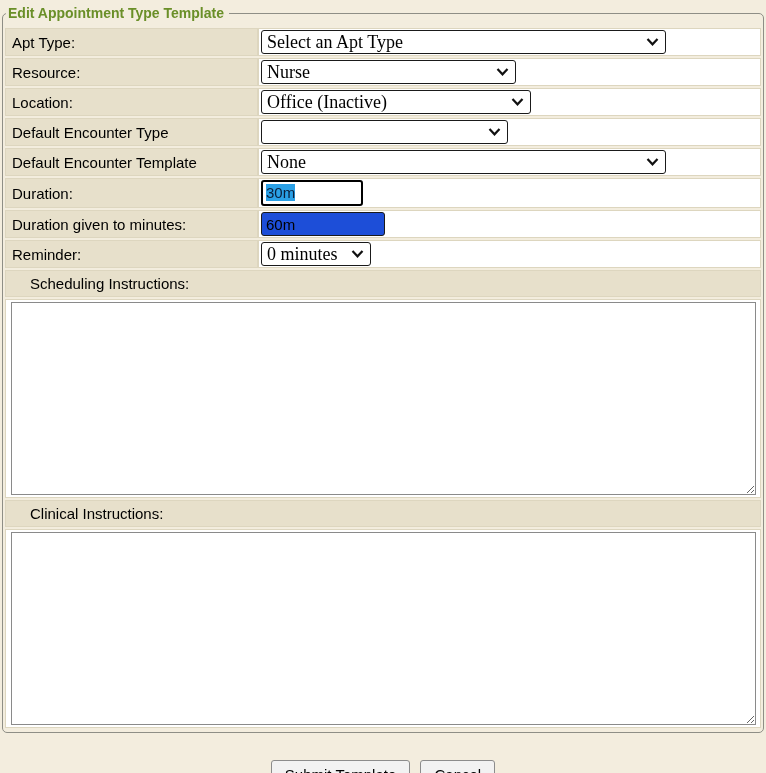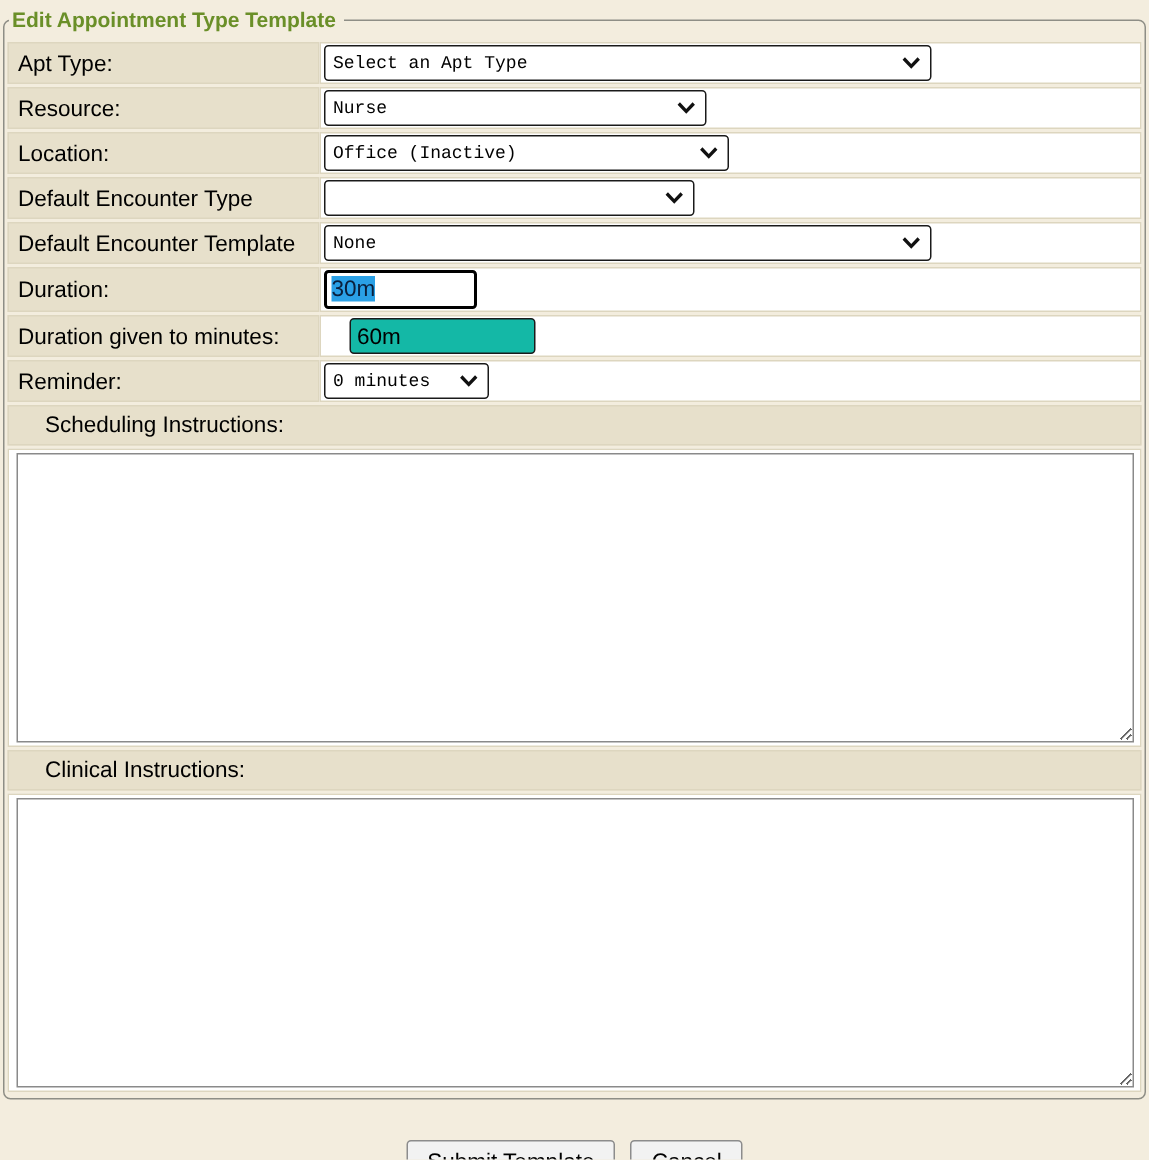"Apt Type:" td.lbl { width: 208px -> 253px }
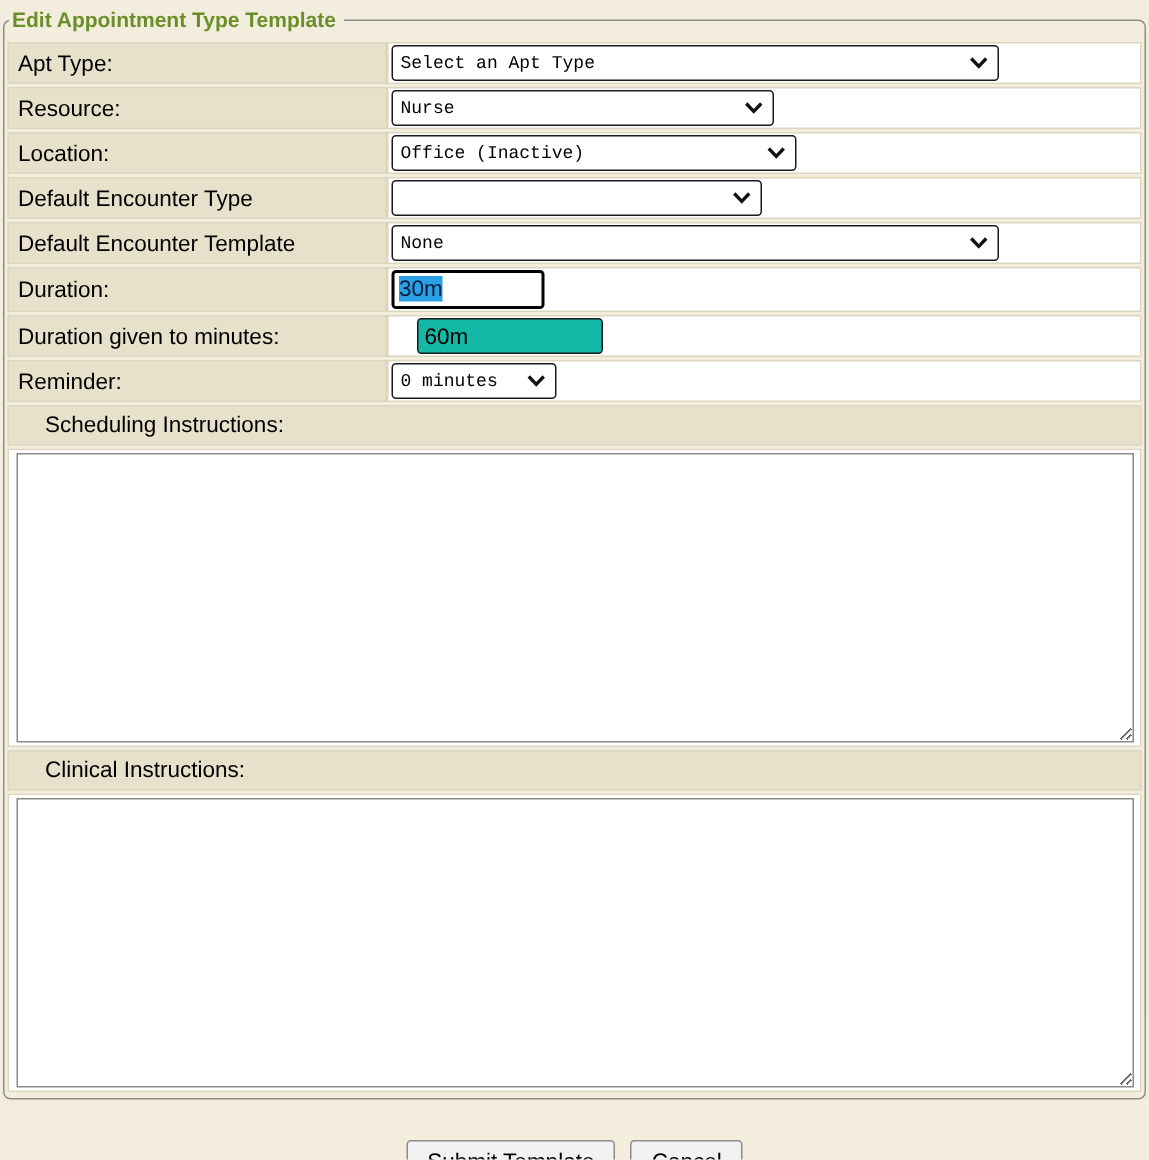"Select an Apt Type" select.ctl { font-family: Liberation Mono, monospace -> Liberation Serif, serif; font-size: 12px -> 18px }
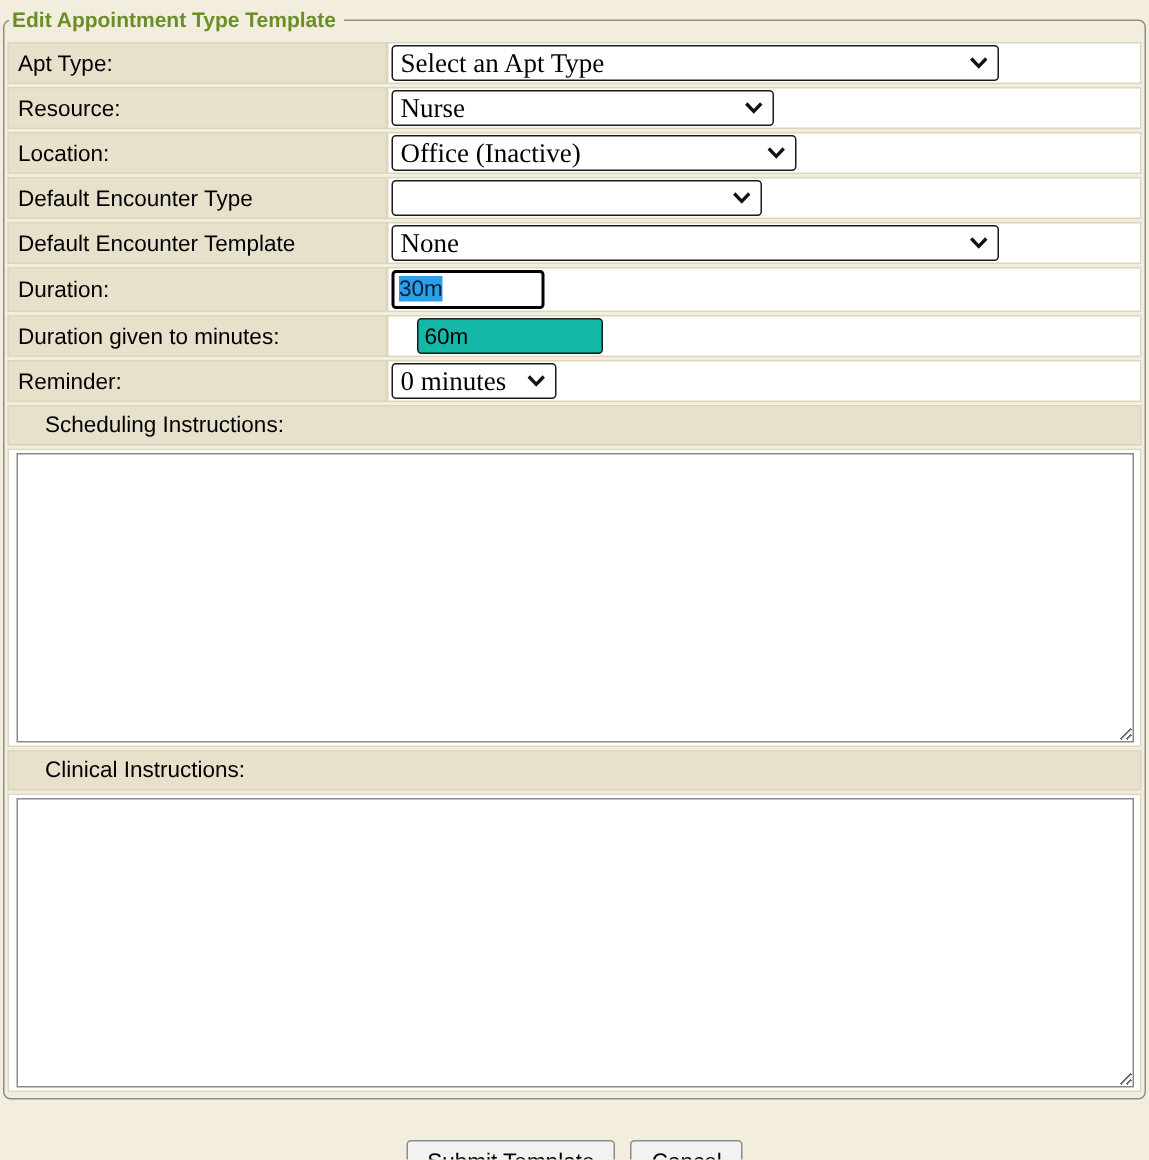"60m" input.text-input { background: #14b8a6 -> #1d4ed8; margin-left: 17px -> none }
